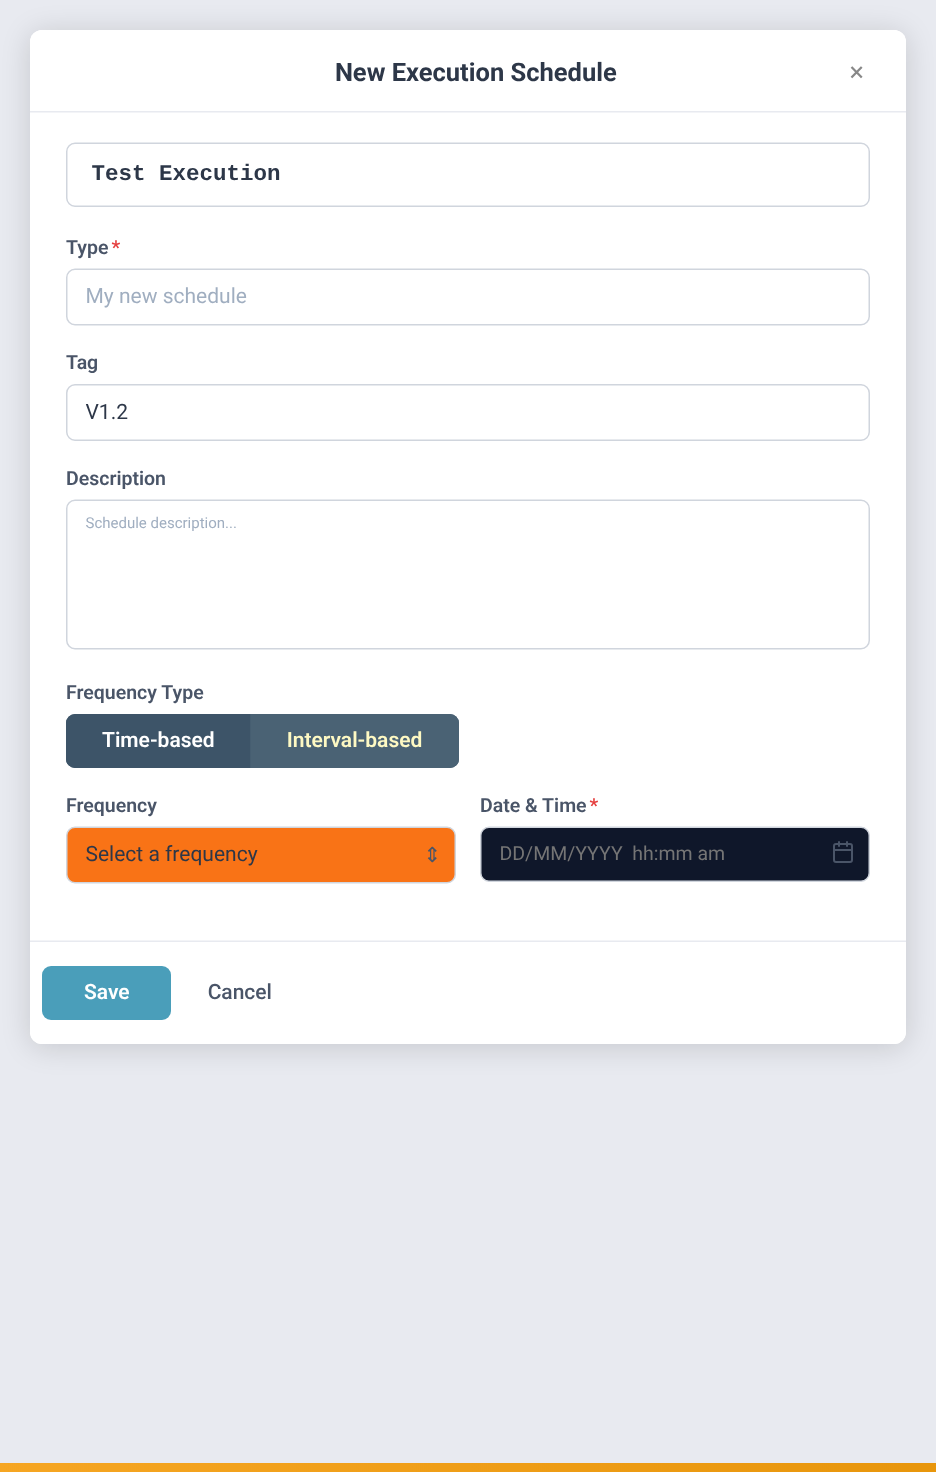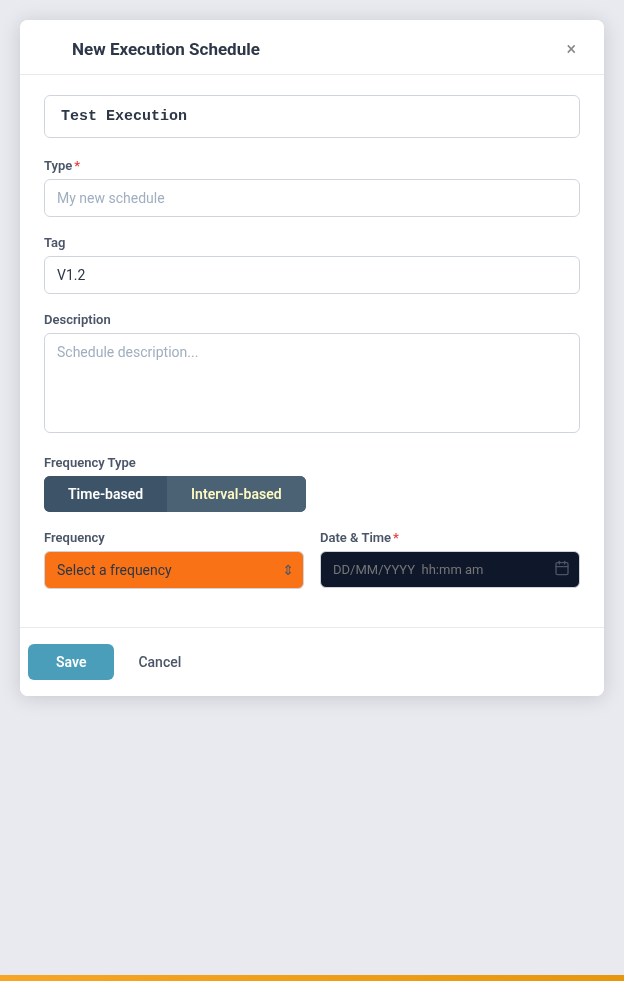"New Execution Schedule" .modal-title { text-align: none -> center }
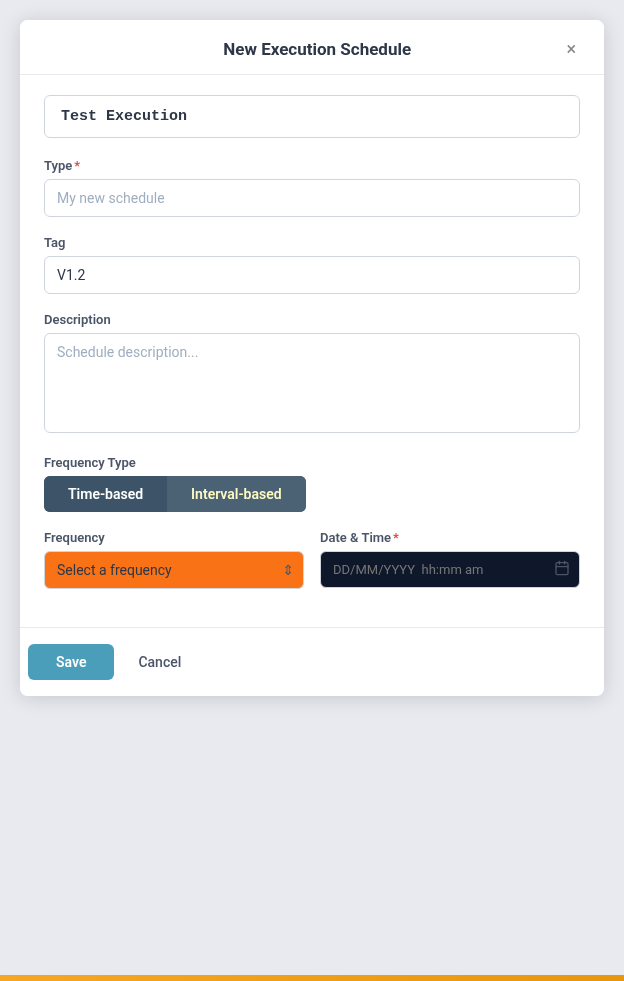"Schedule description..." .textarea-wrapper textarea { font-size: 14px -> 10px }
